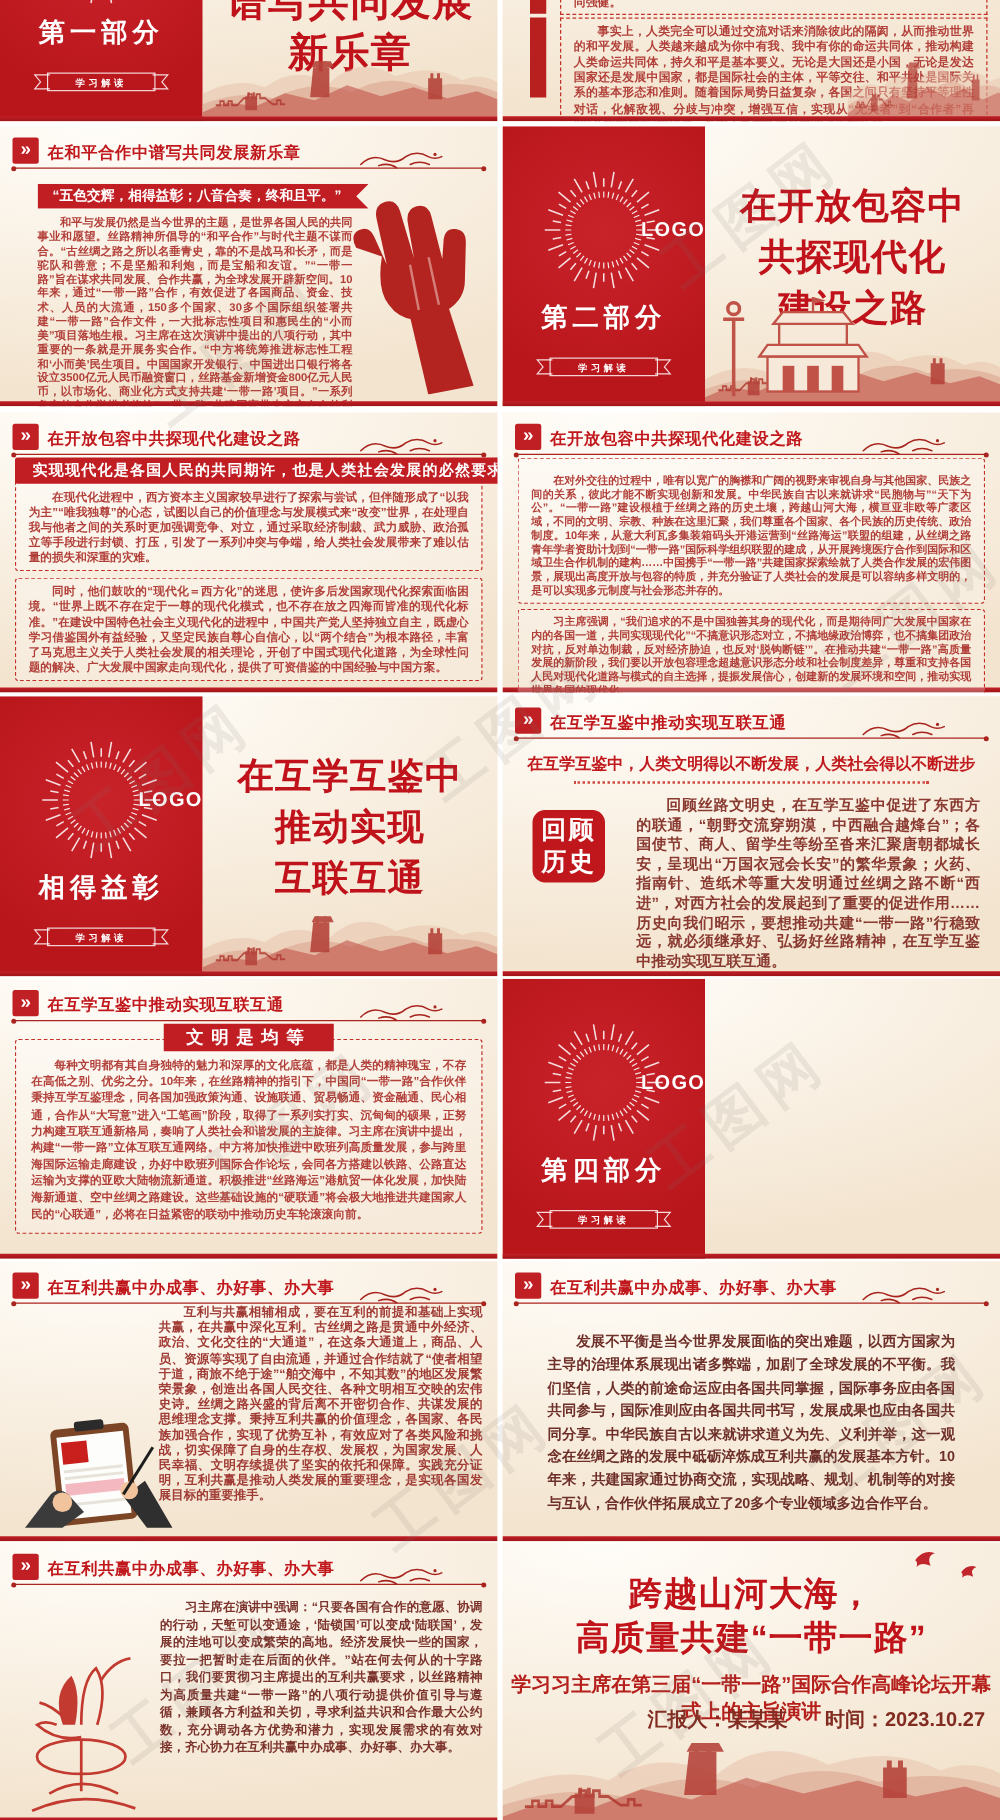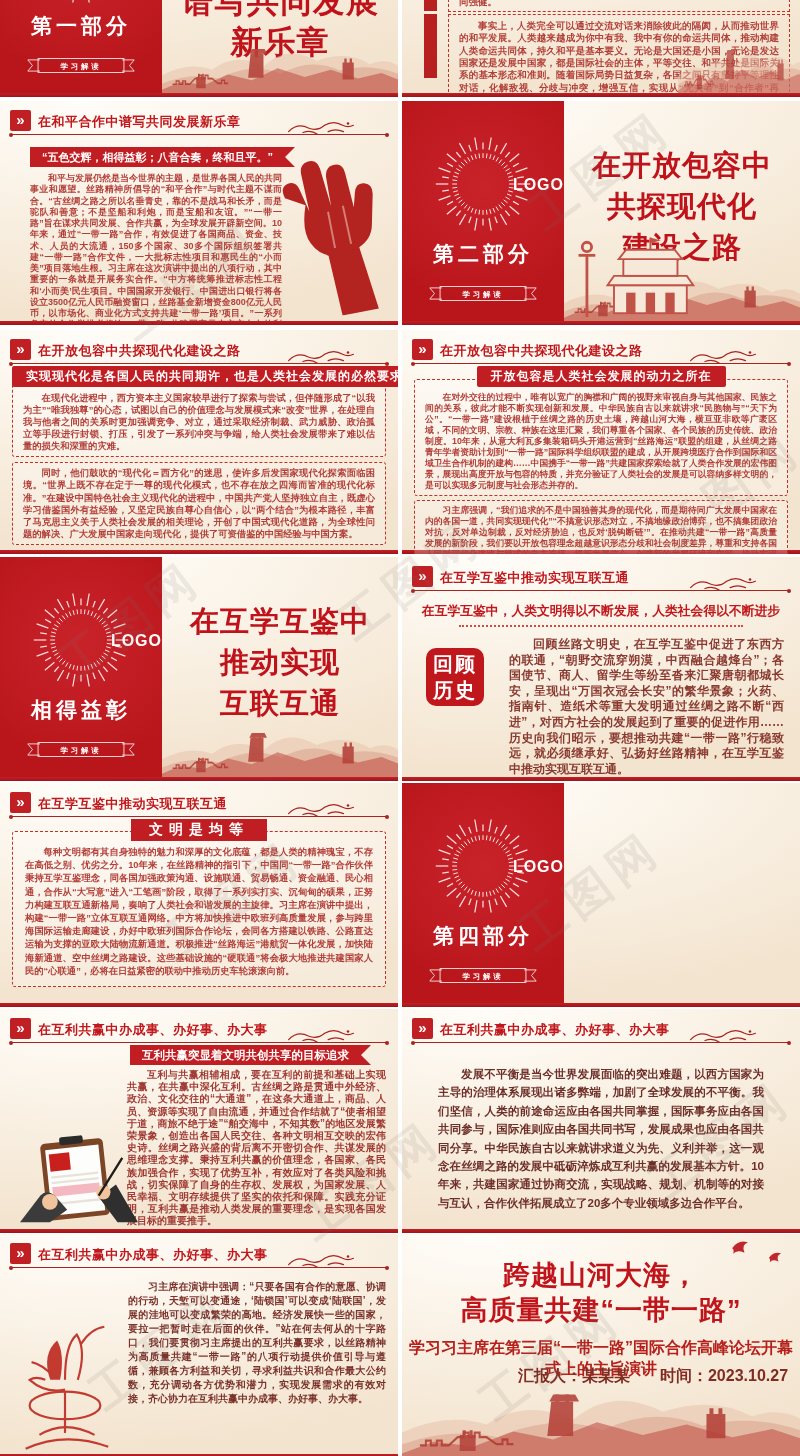"开放包容是人类社会发展的动力之所在" div.pillbar { html: <div>开放包容是人类社会发展的动力之所在</div> -> none }
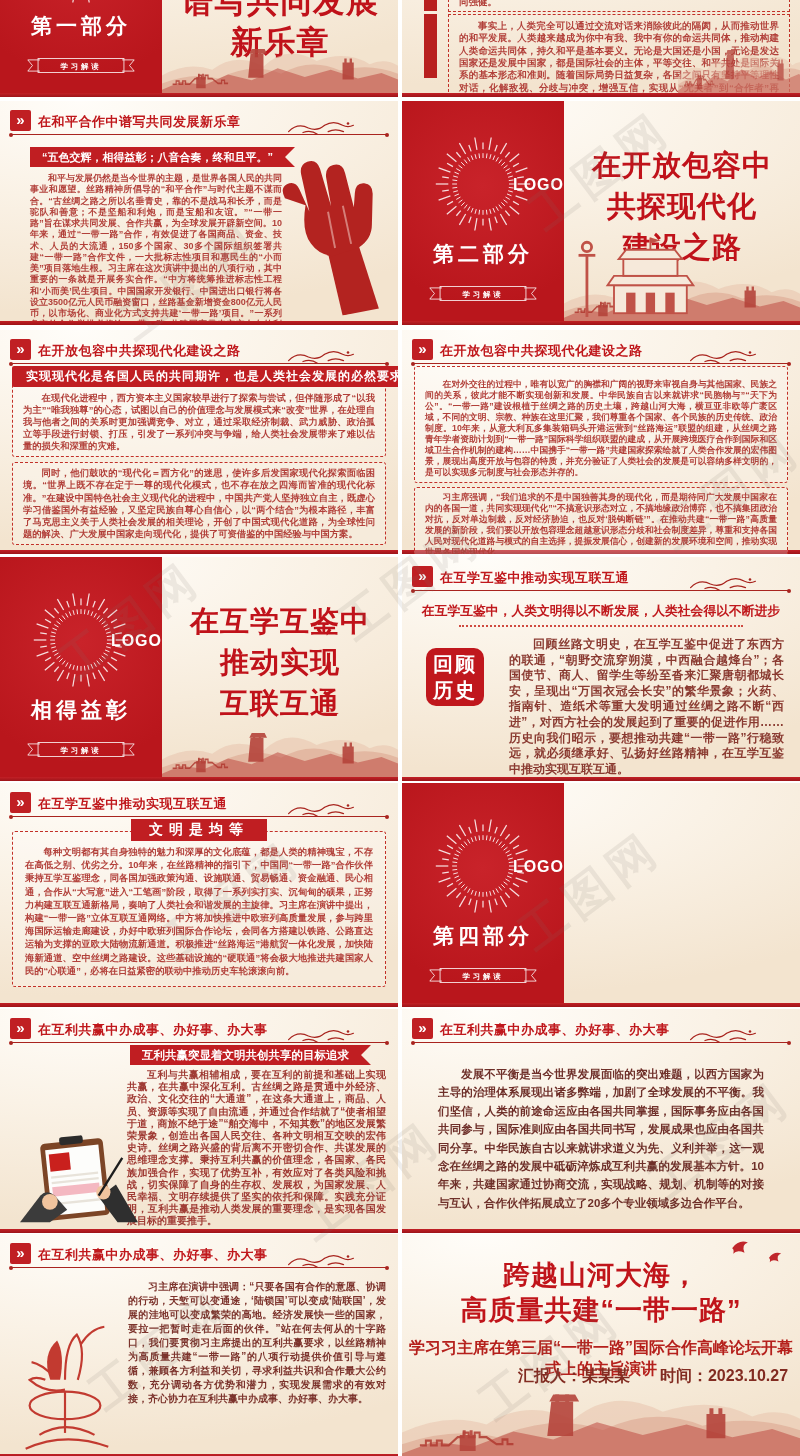"互利共赢突显着文明共创共享的目标追求" div.flagbar { html: <div>互利共赢突显着文明共创共享的目标追求</div> -> none }
